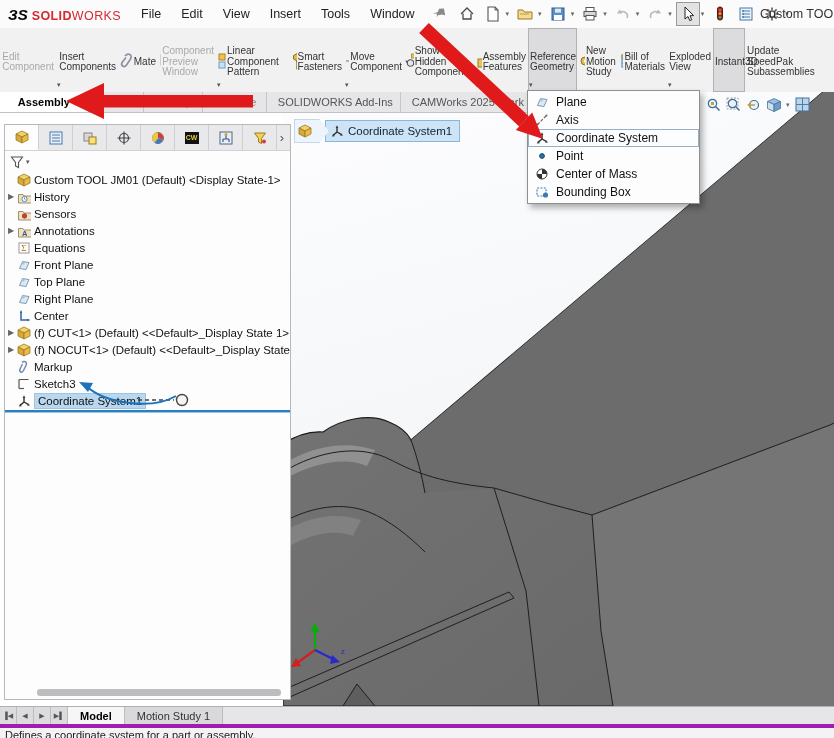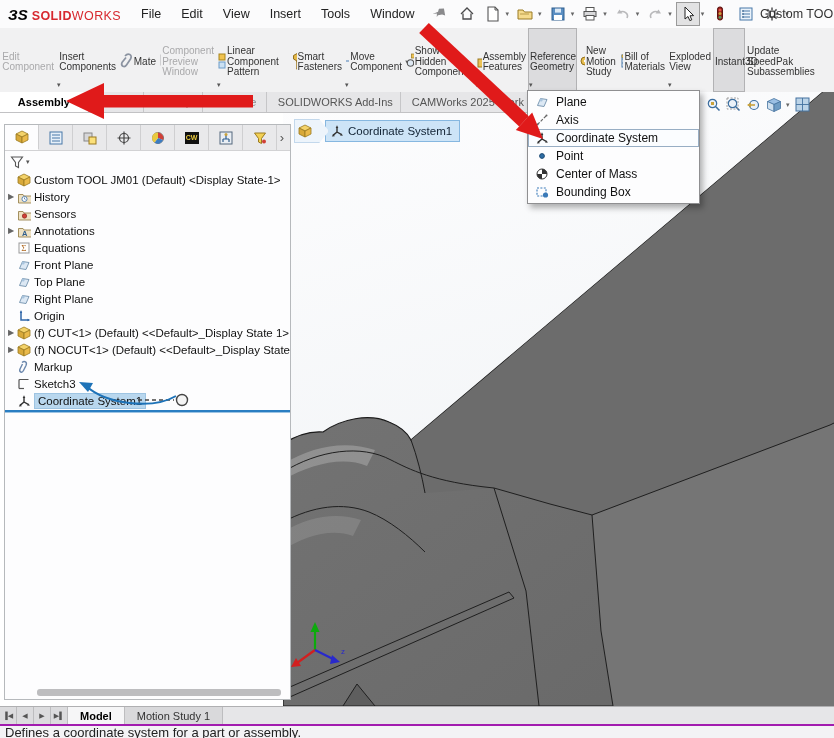"Origin" span.tl { text: Origin -> Center }
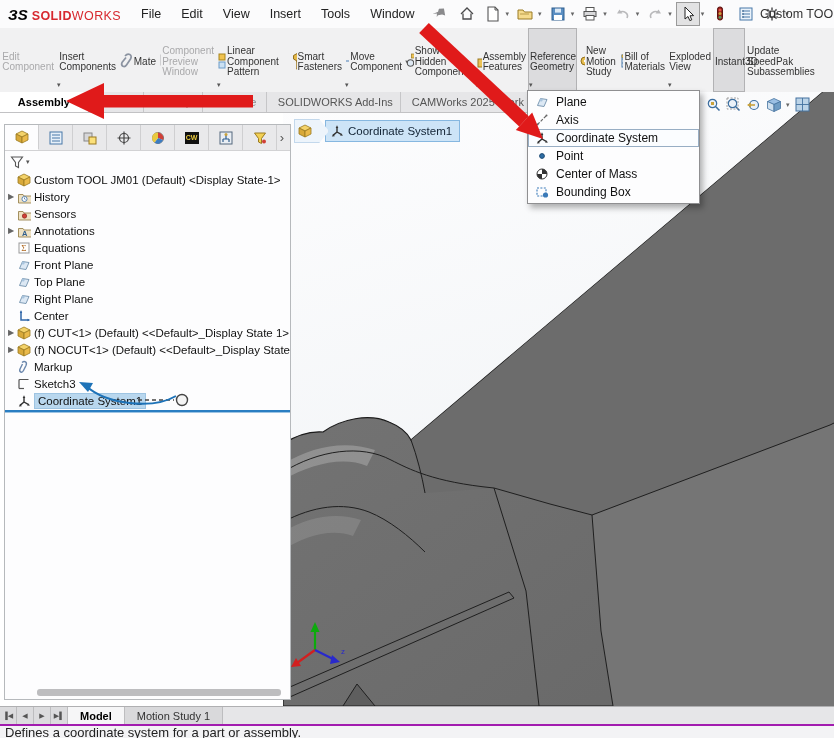"Defines a coordinate system for" #statusbar { border-top: 2px solid #a21caf -> 4px solid #a21caf; font-size: 13px -> 11px }
